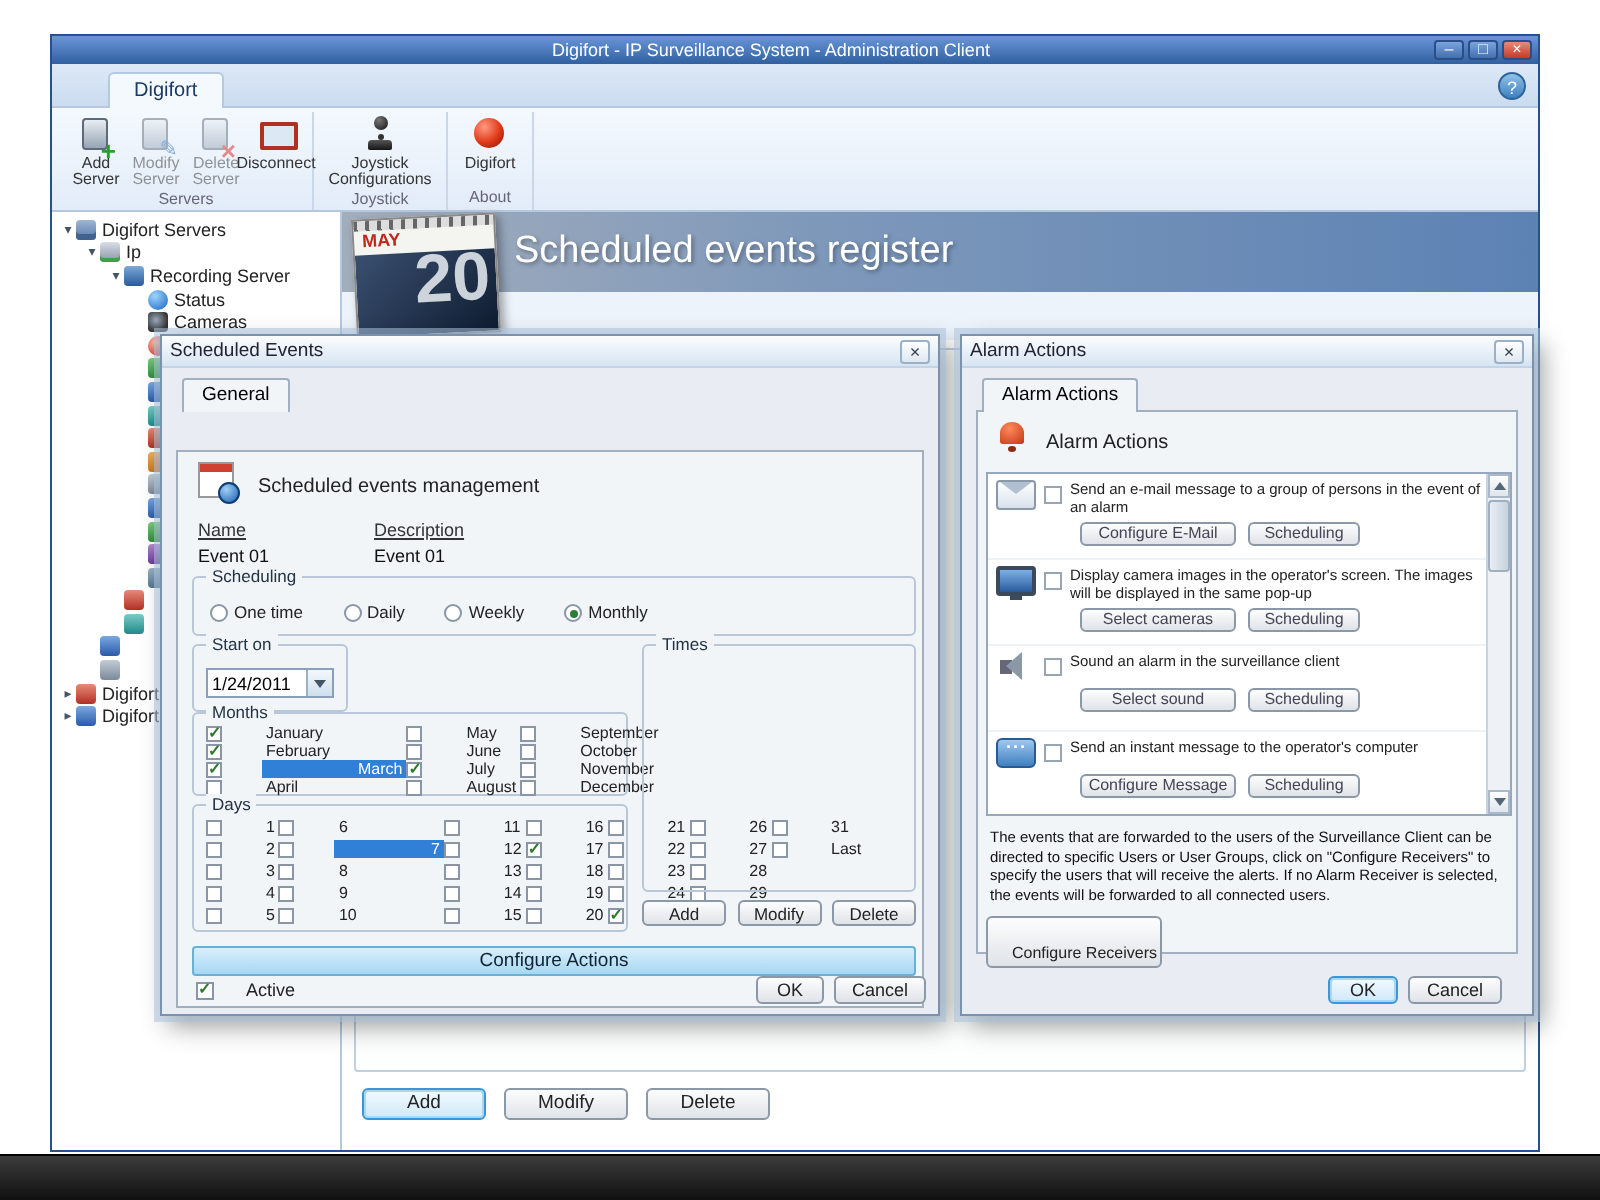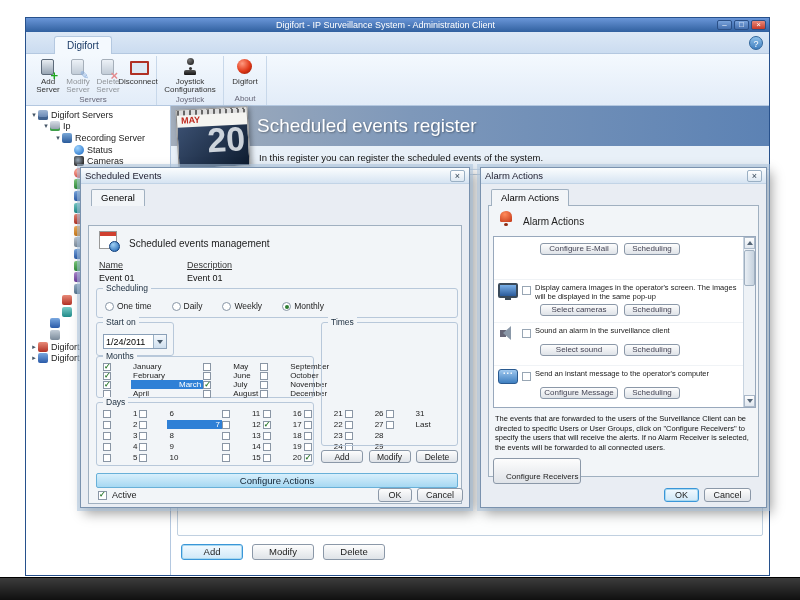"In this register you can" div.hsub { html: <div>In this register you can register the scheduled events of the system.</div> -> none }
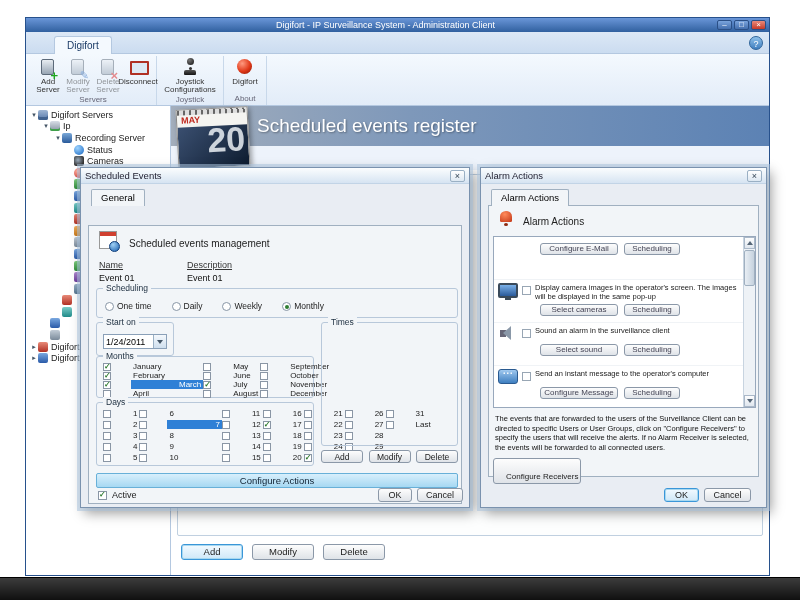"Send an e-mail message to" div.action-top { html: none -> <div> <span></span> <span></span> <span>Send an e-mail message to a group of persons in the event of an alarm</span> </div> }
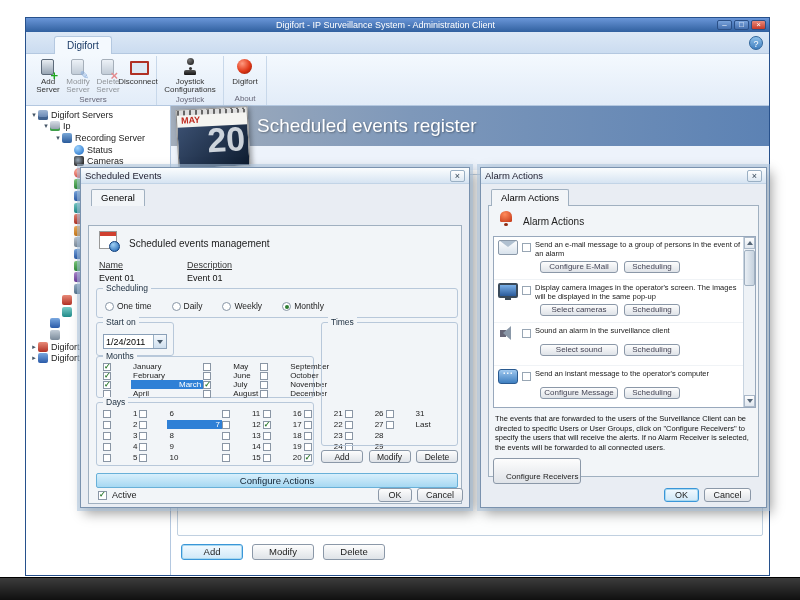"Active" .cb.lg { gap: 3px -> 14px }
